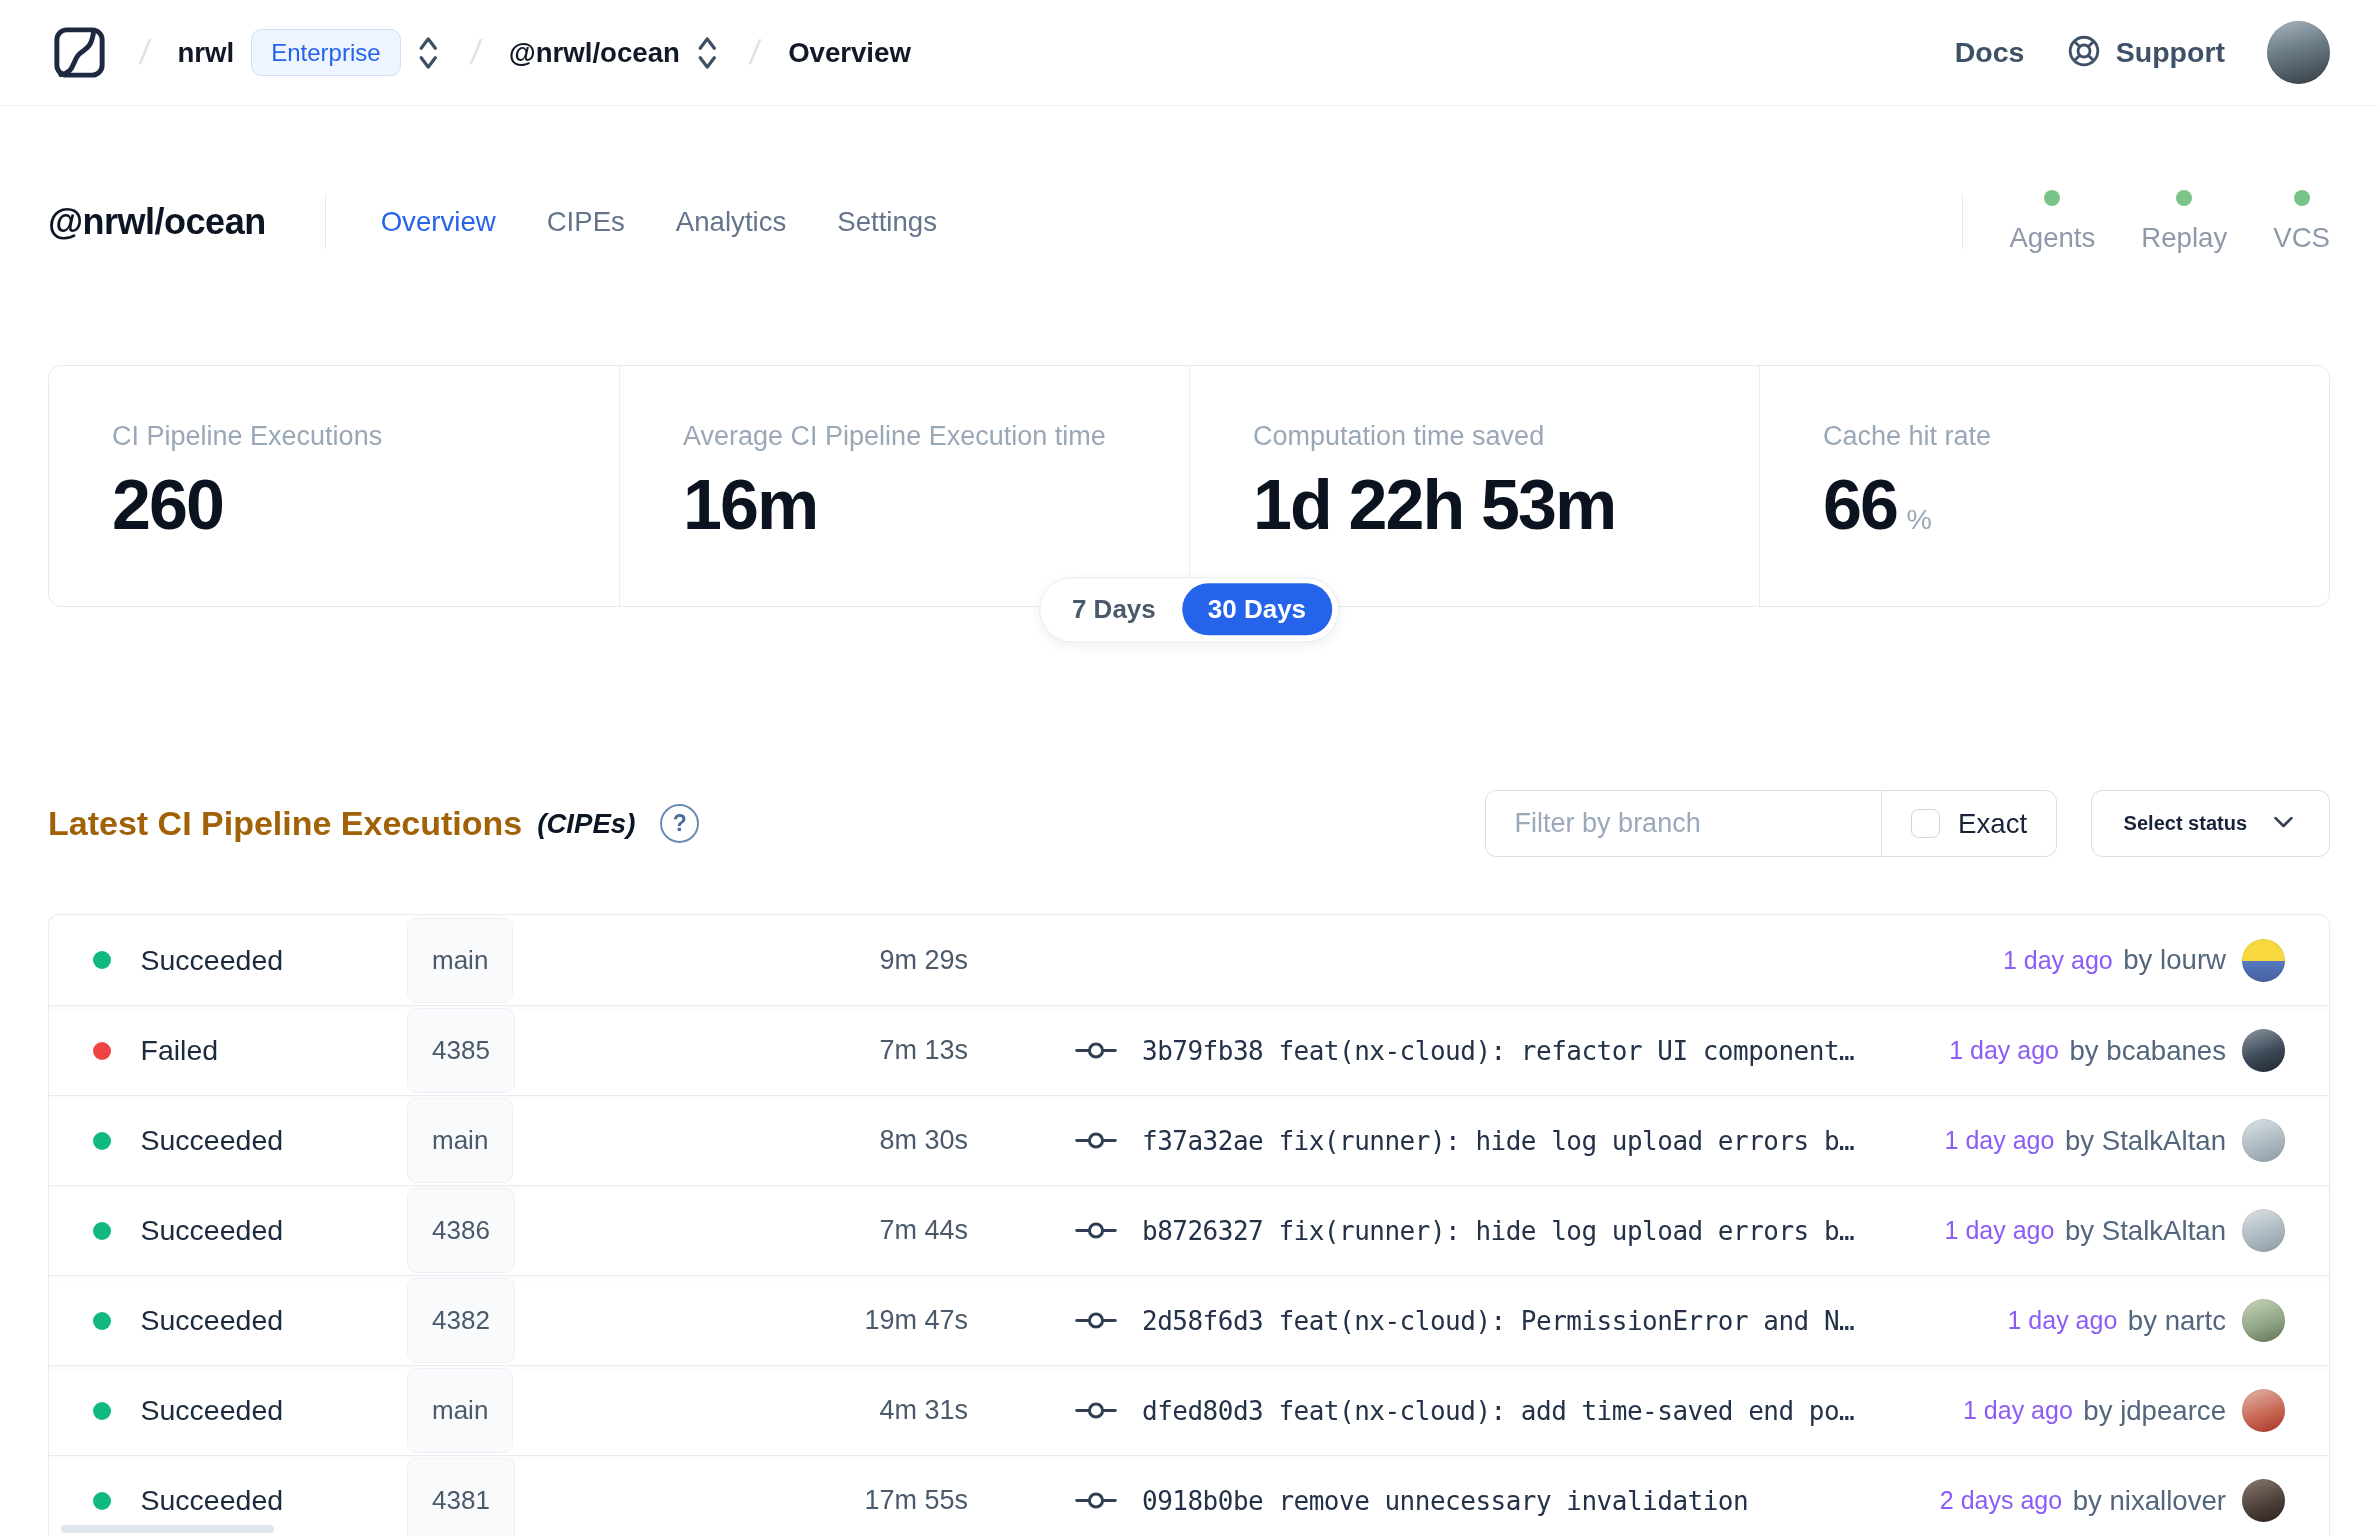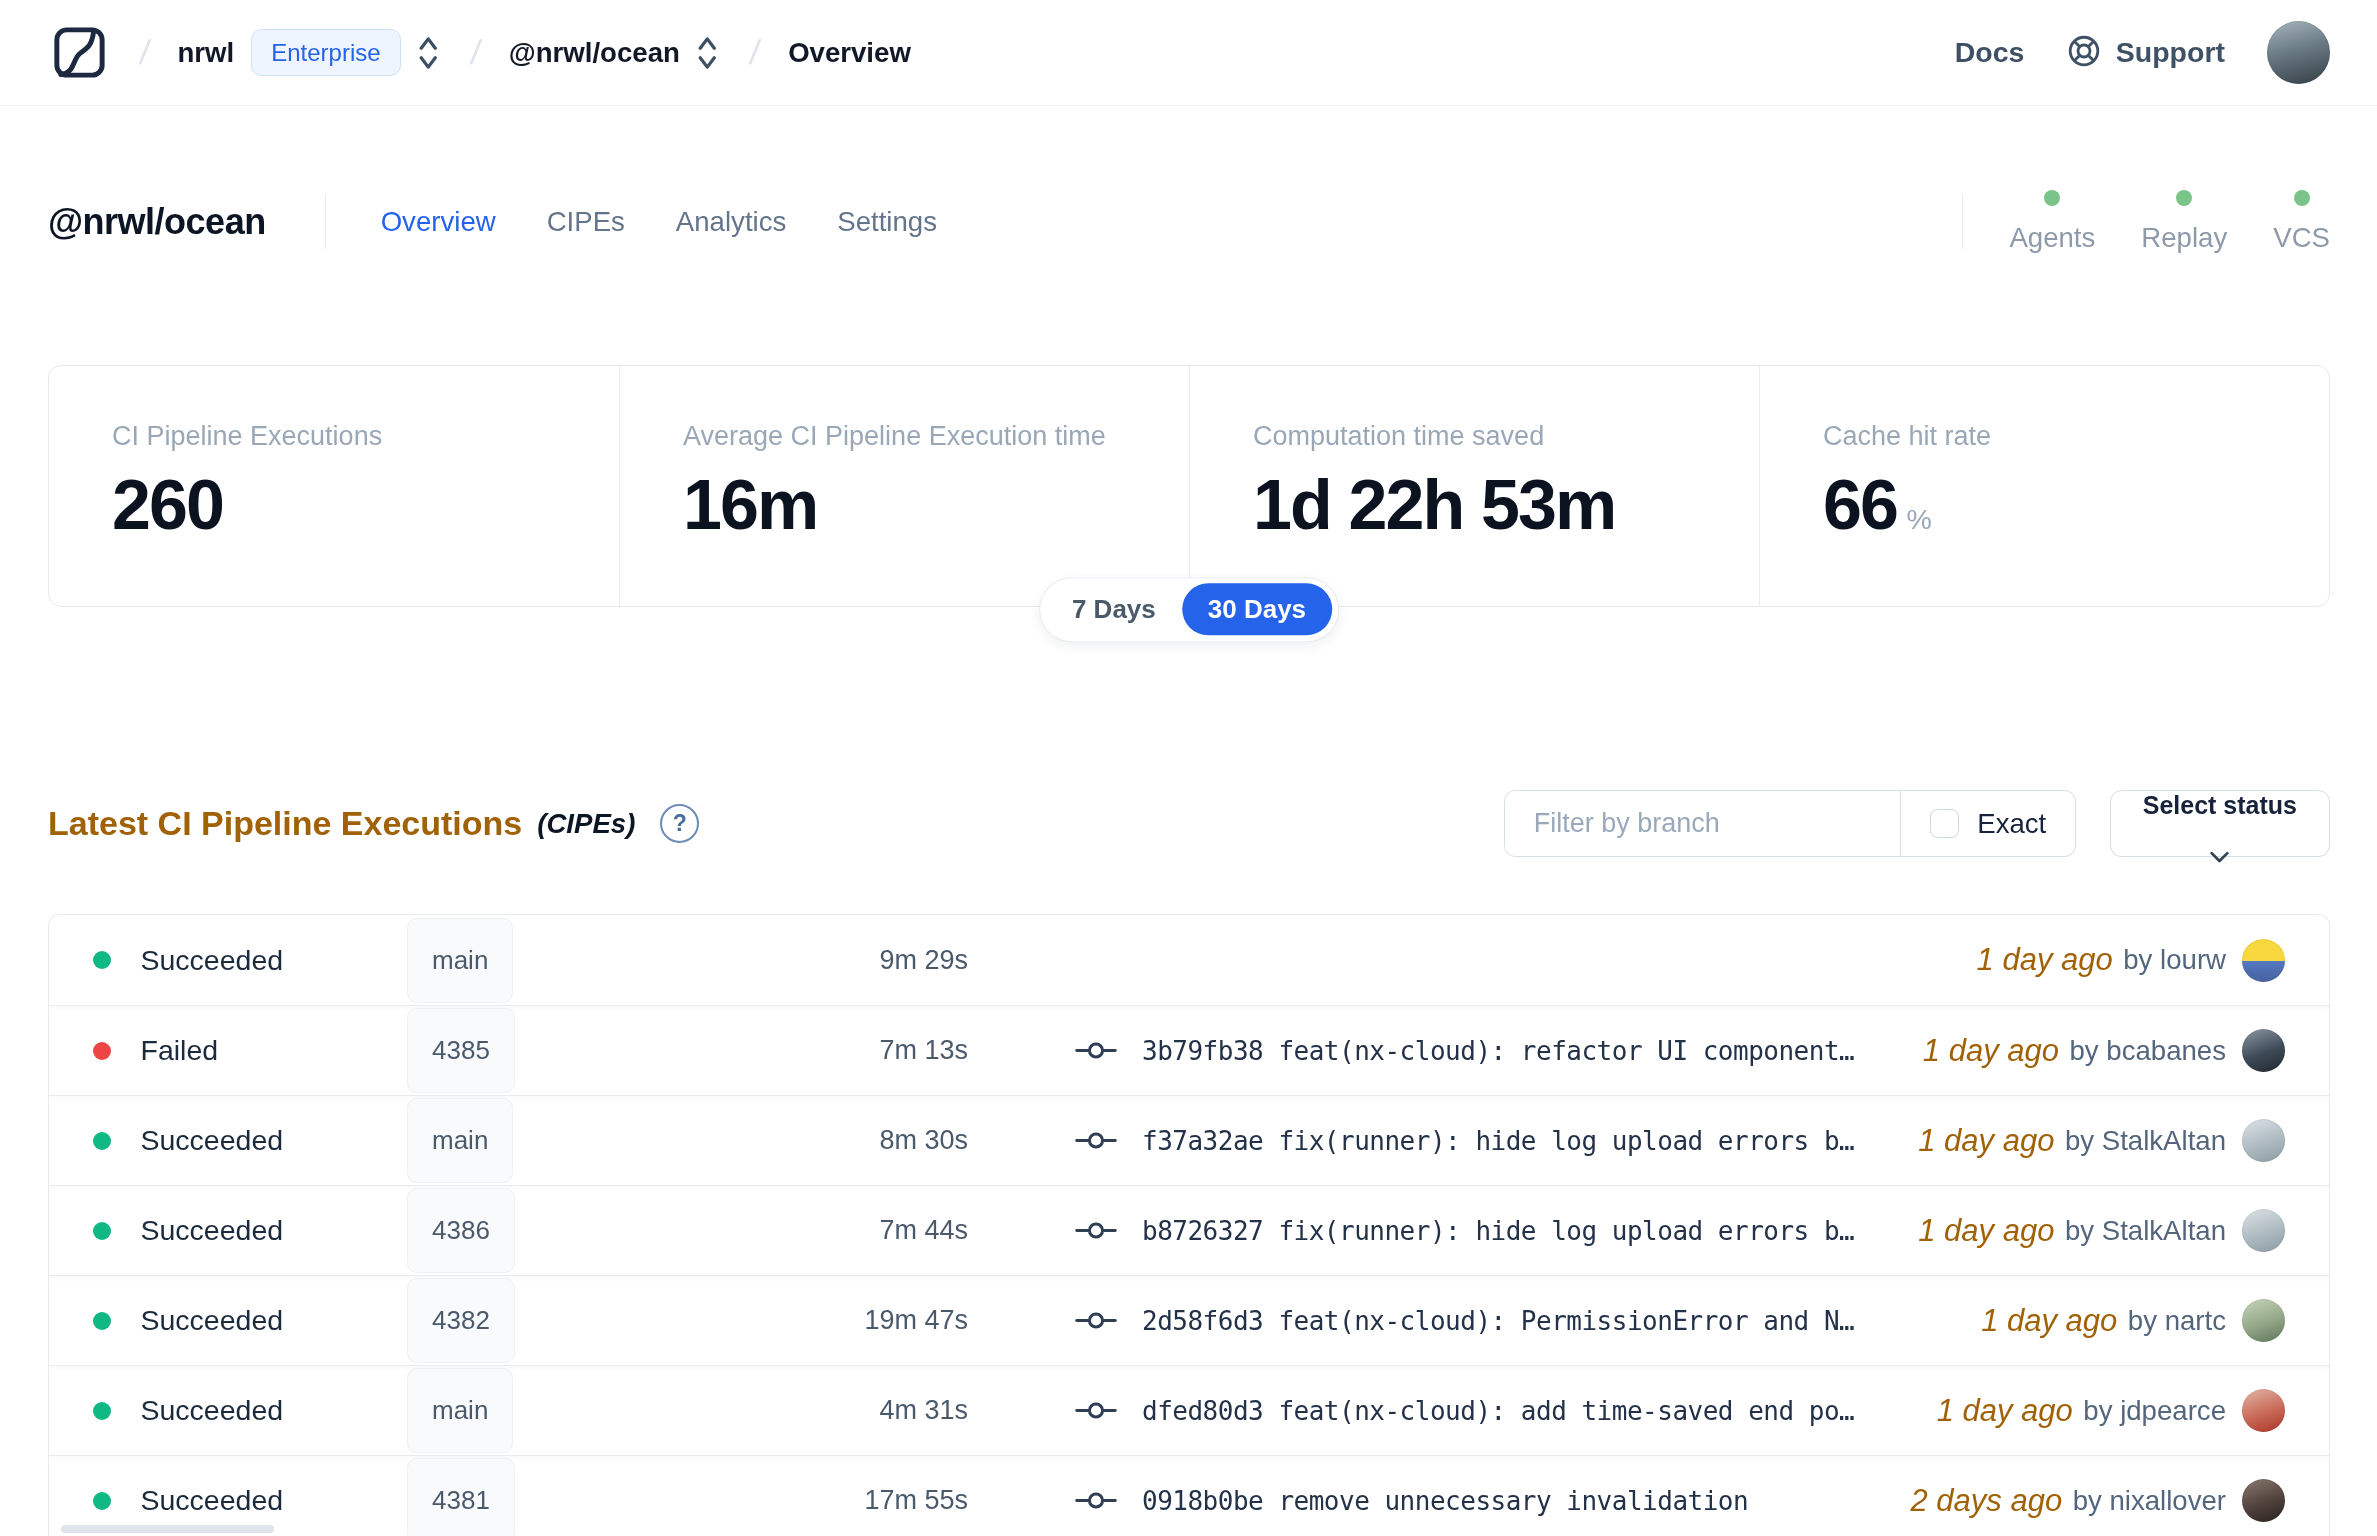"Select status" .select-btn { flex-direction: column -> none; font-size: 25px -> 20px }
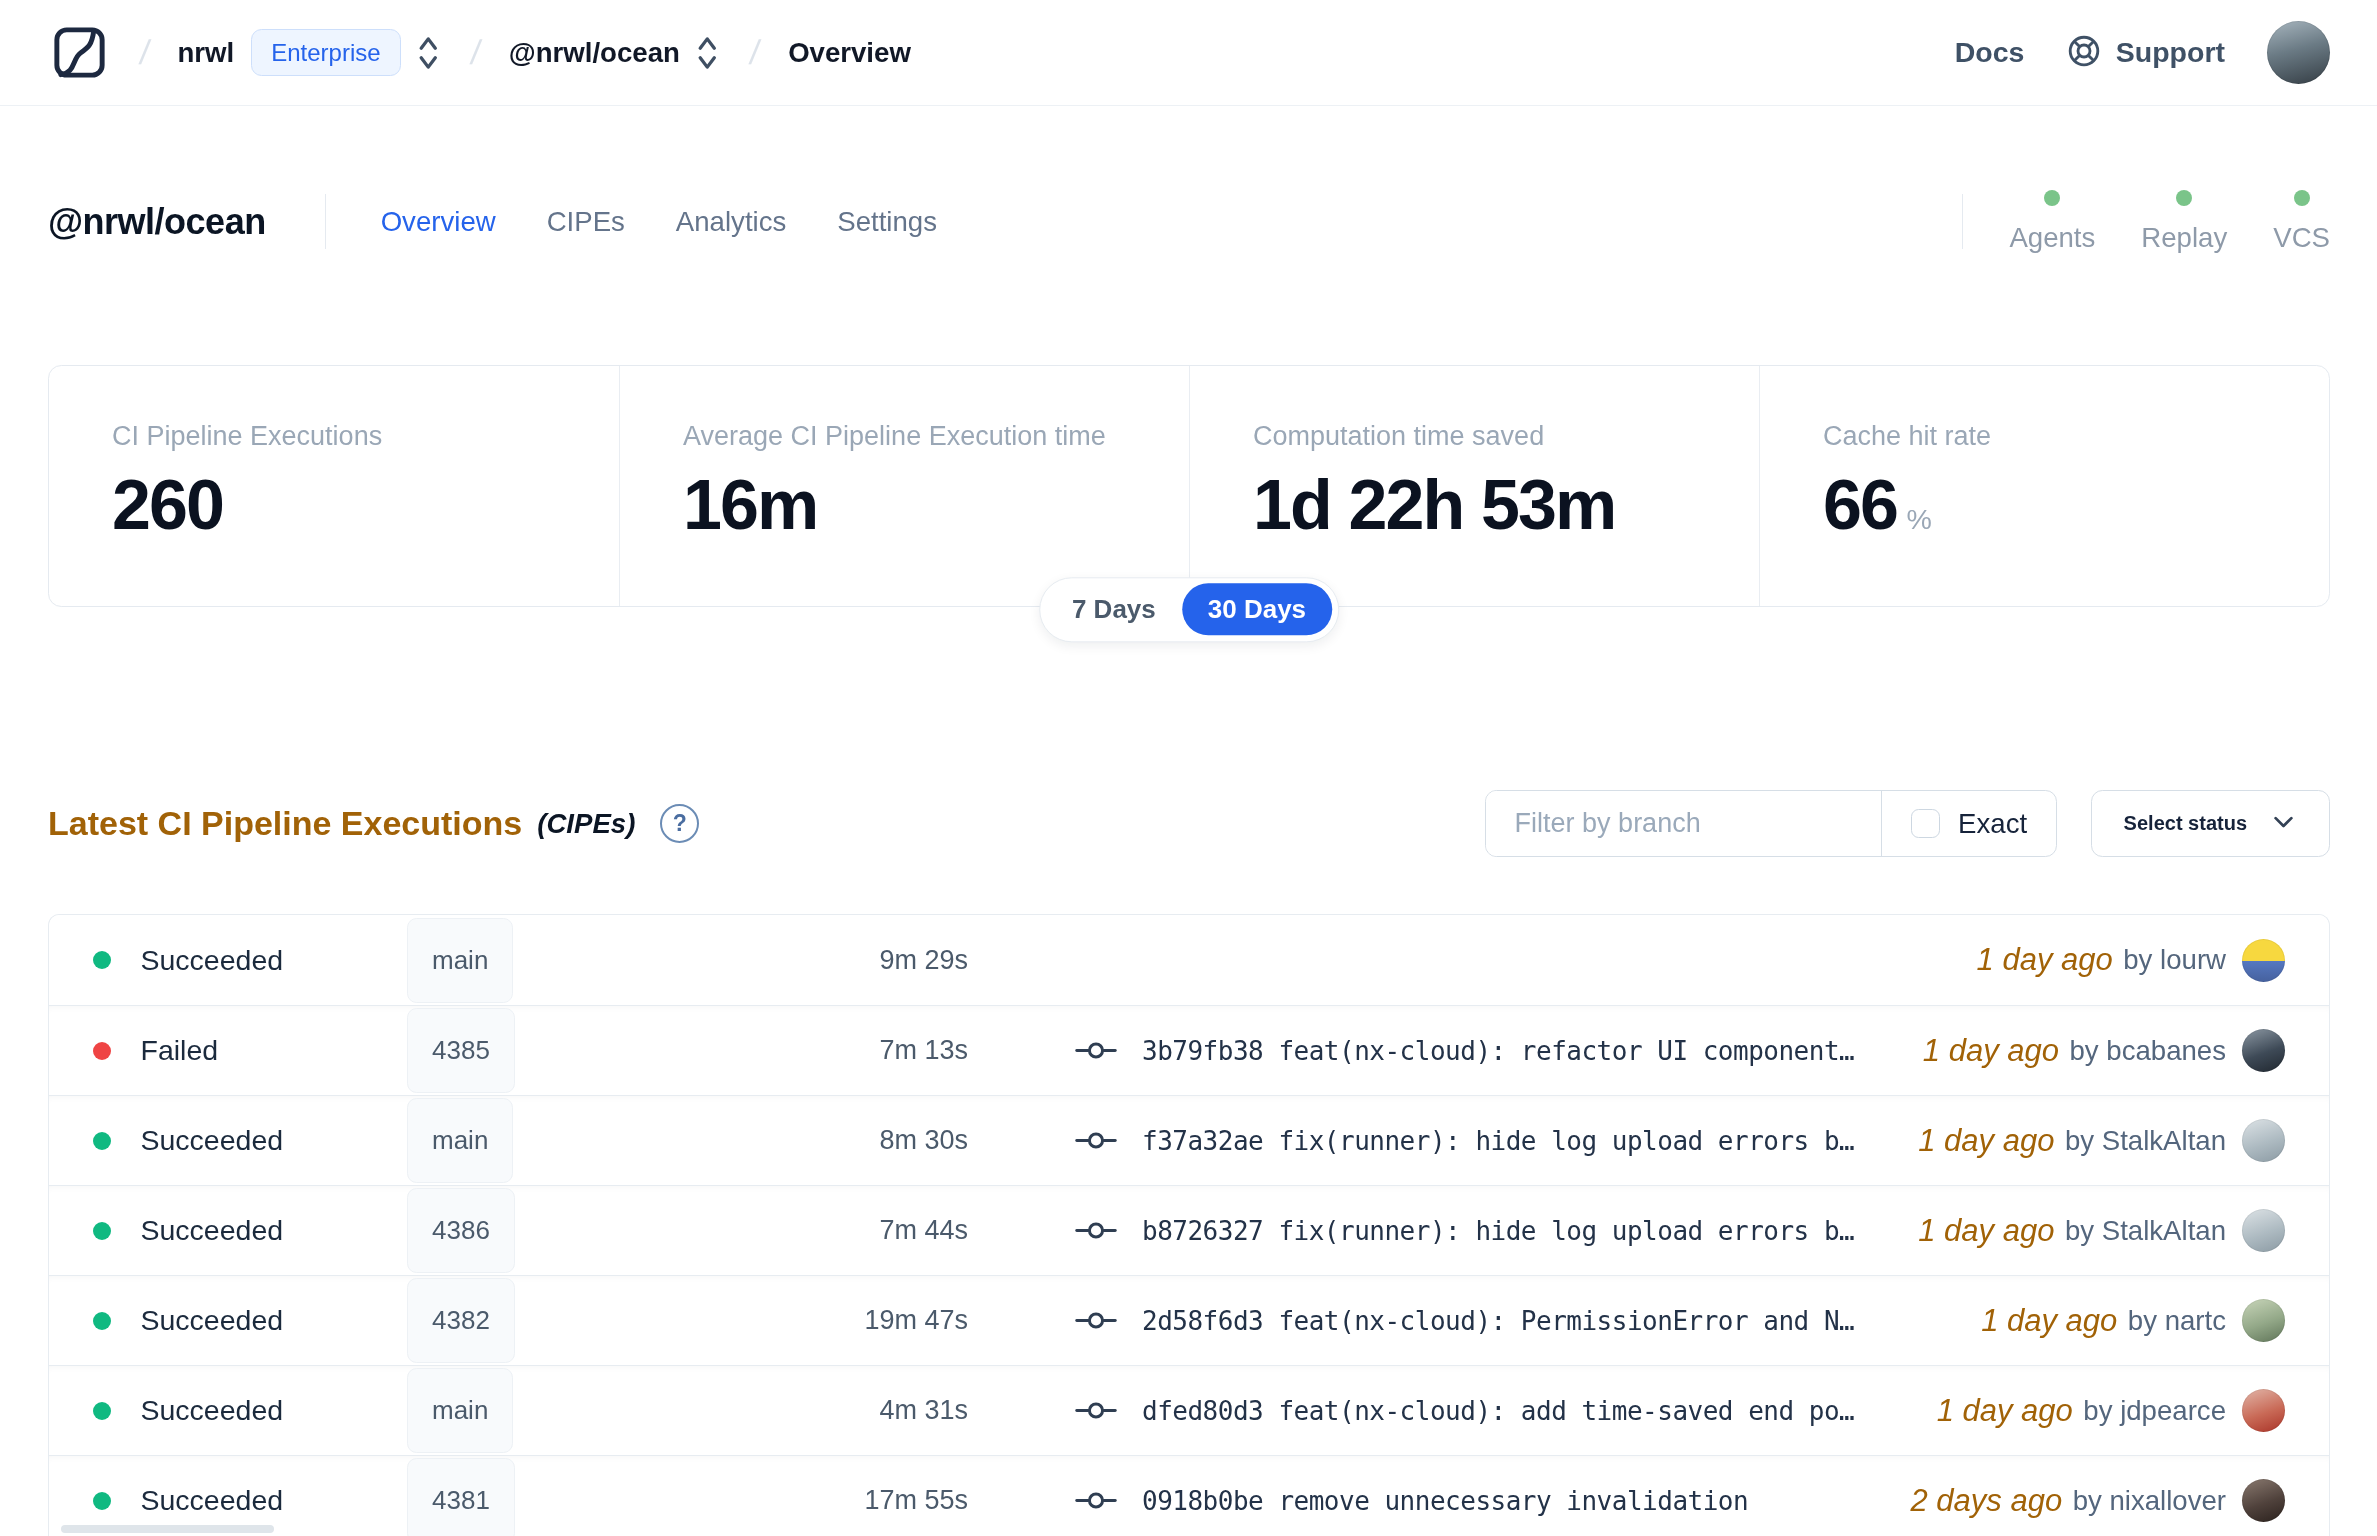"1 day ago" .time-ago { color: #a16207 -> #8b5cf6; font-size: 31px -> 25px; font-style: italic -> none }
